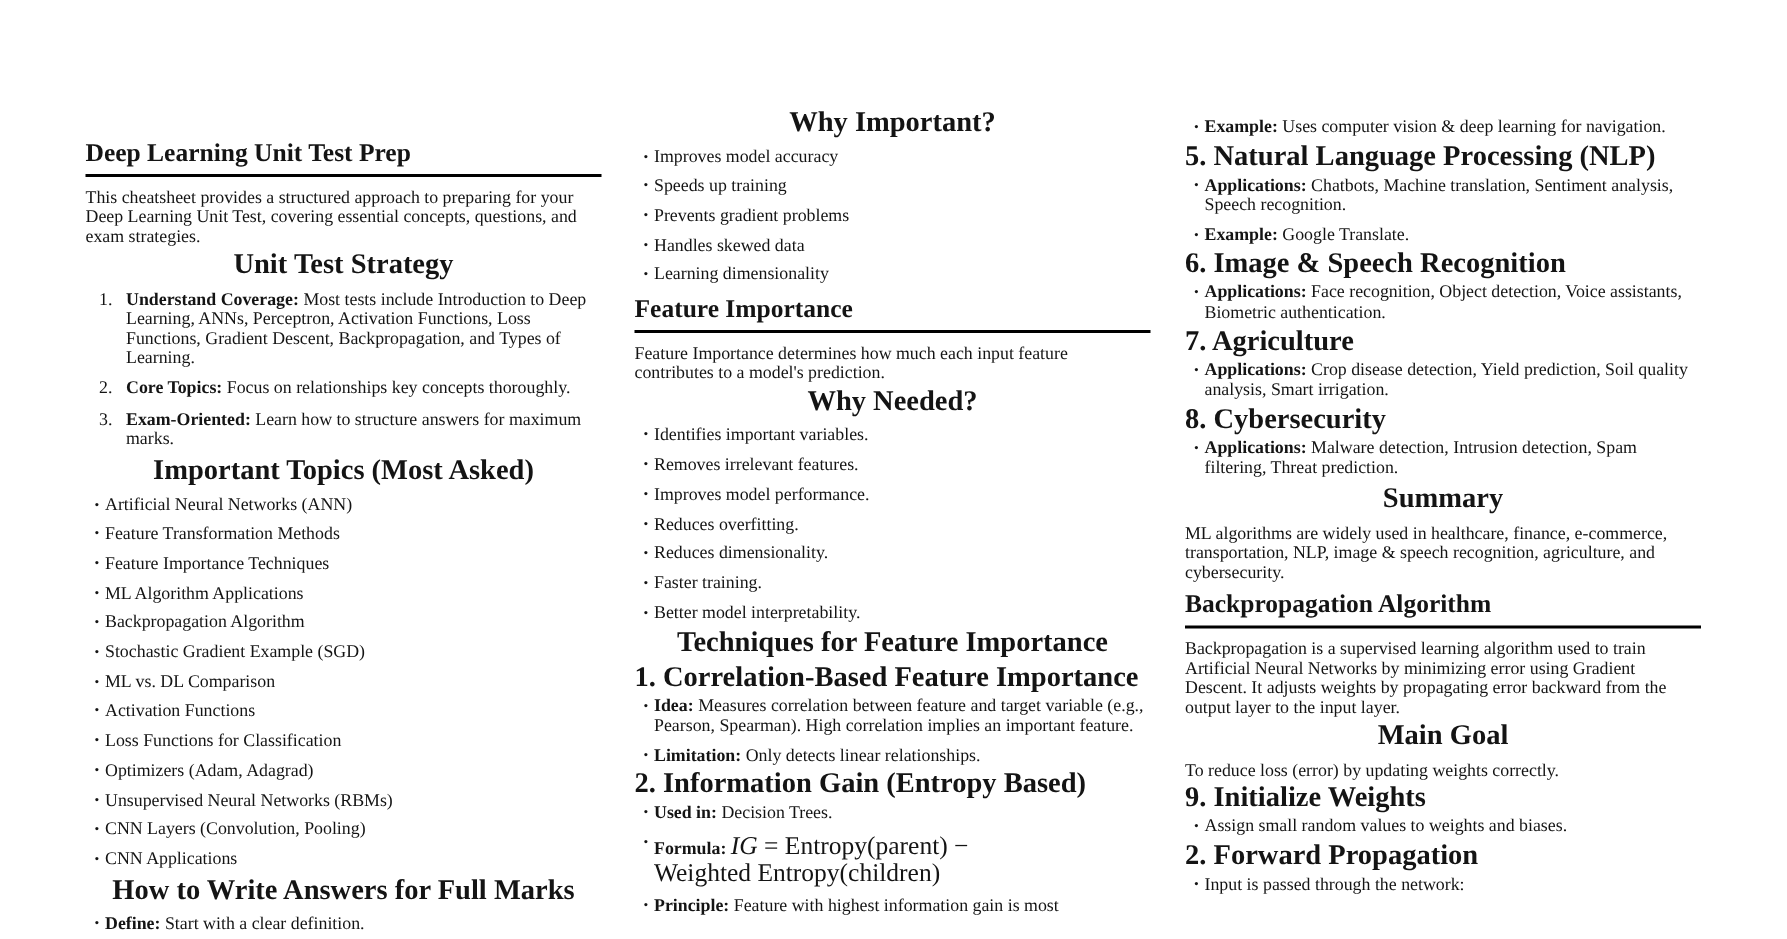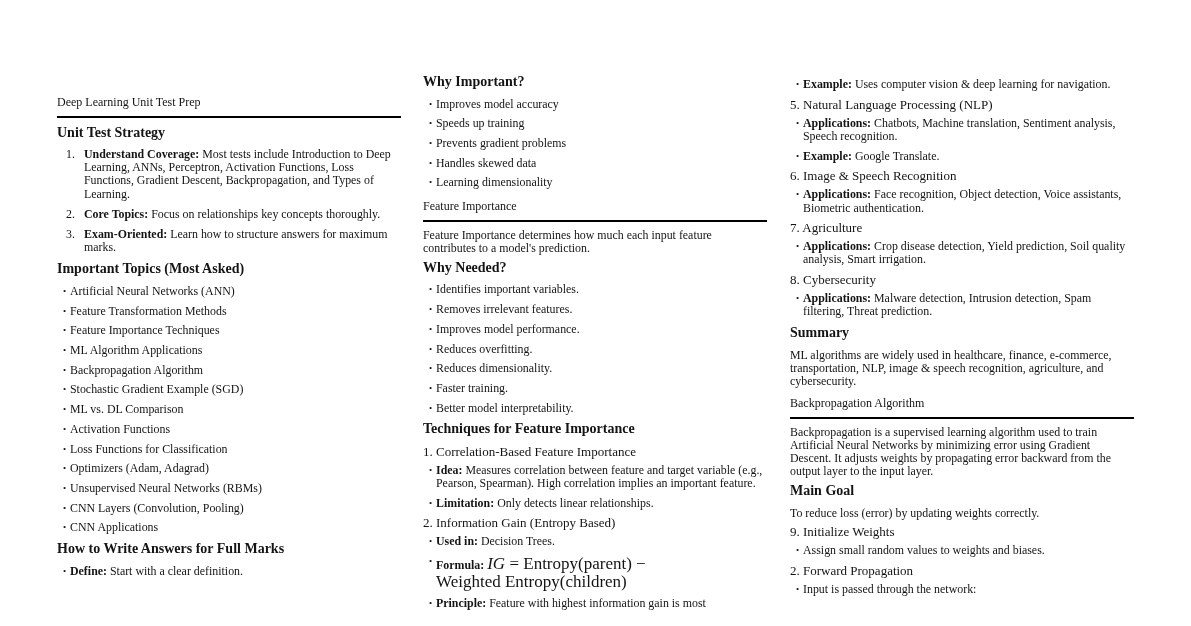"Why Important?" .h2 { font-size: 14px -> 19px; text-align: none -> center }
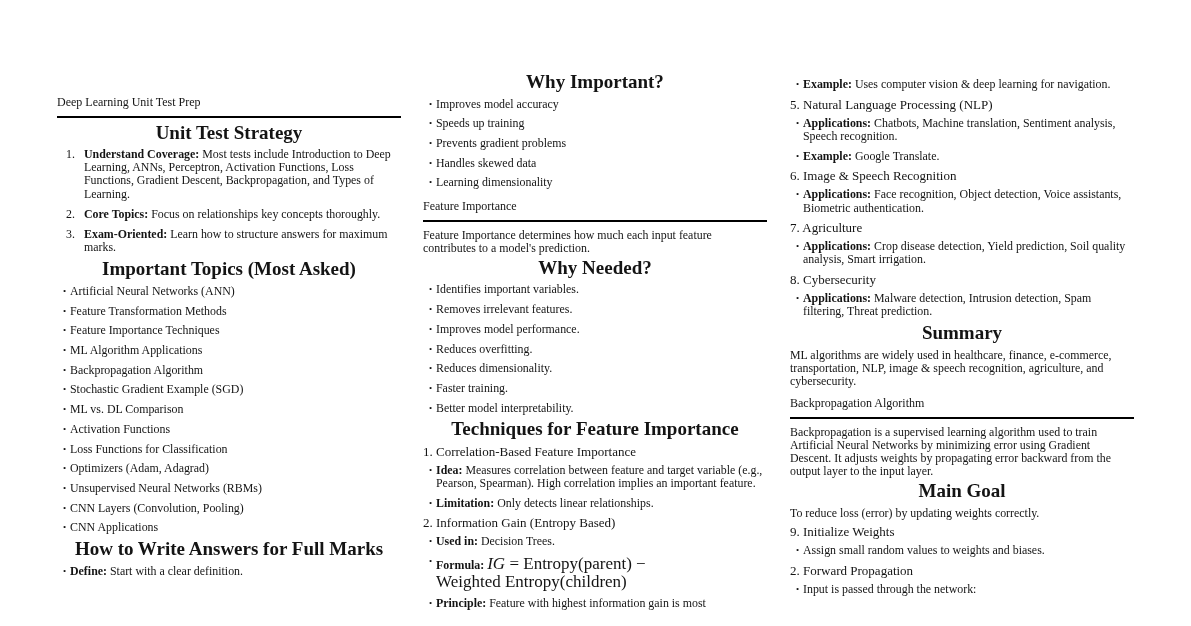"Deep Learning Unit Test Prep" .h1 { font-size: 12px -> 17px; font-weight: normal -> bold }
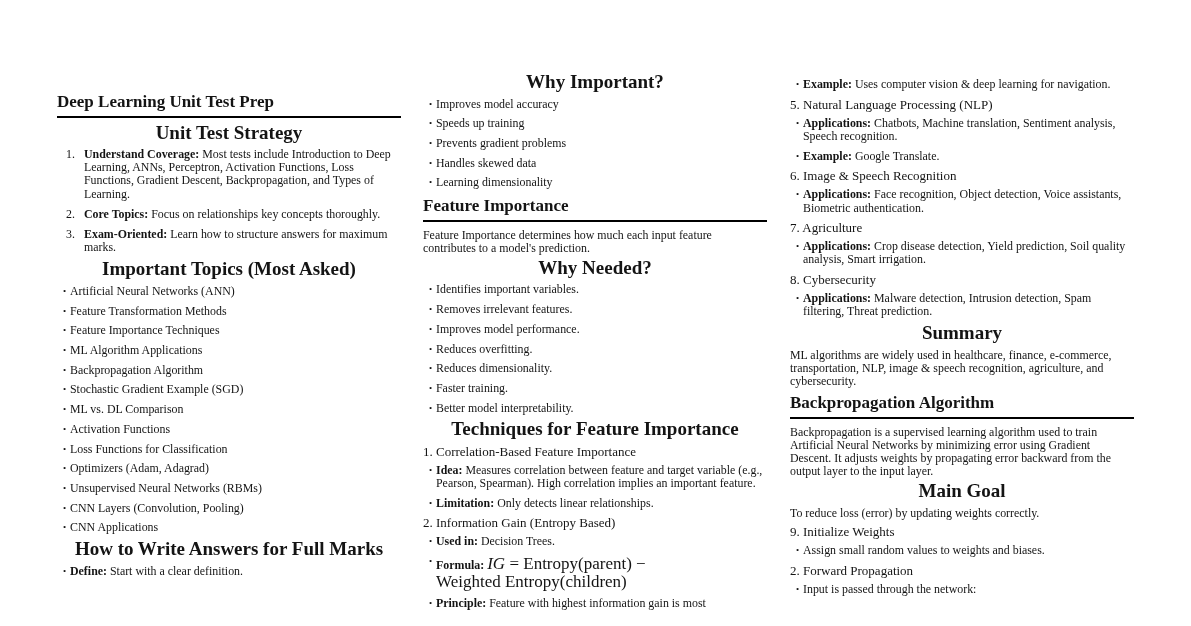"5. Natural Language Processing (NLP)" .h3 { font-size: 13px -> 19px; font-weight: normal -> bold }
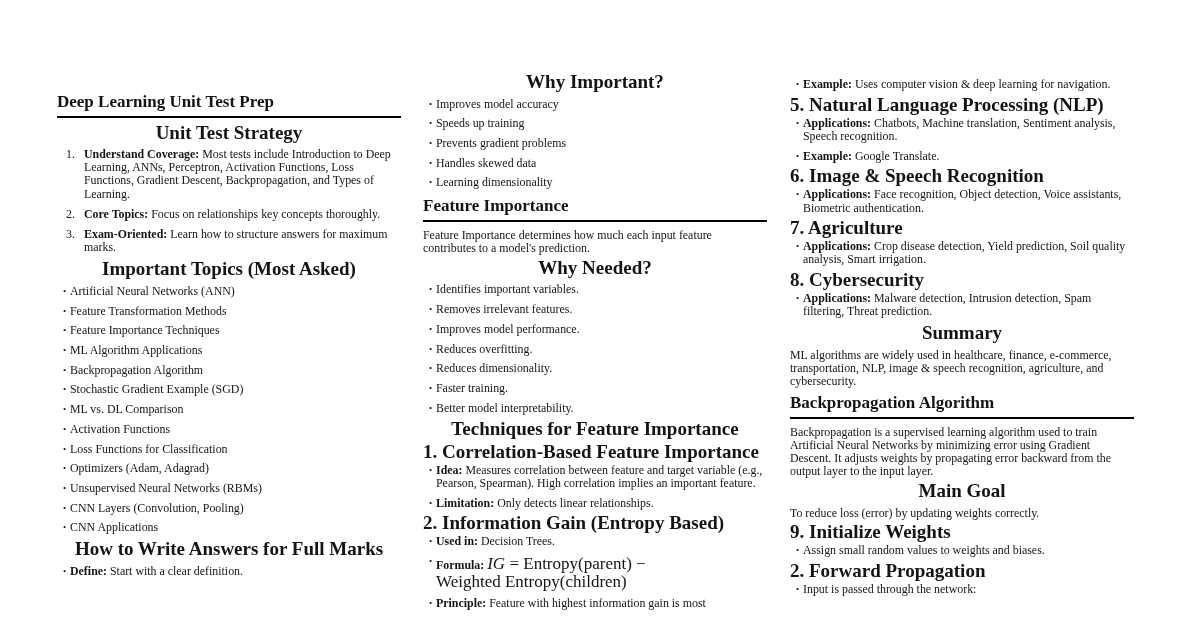"This cheatsheet provides a structured" div.p { html: none -> <div>This cheatsheet provides a structured approach to preparing for your Deep Learning Unit Test, covering essential concepts, questions, and exam strategies.</div> }
